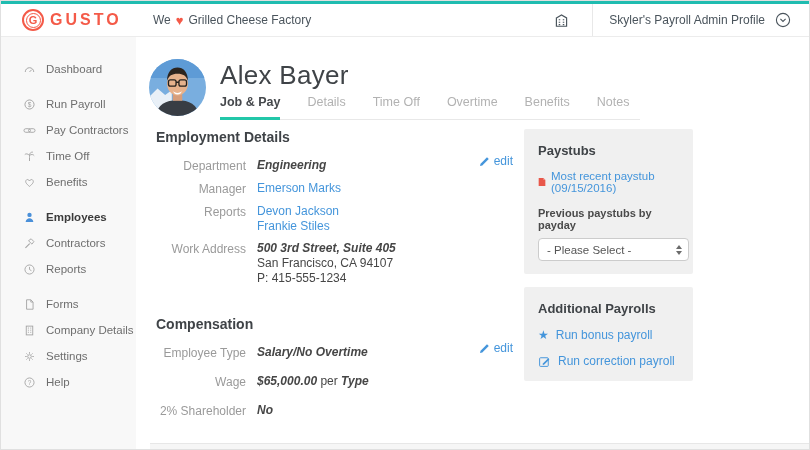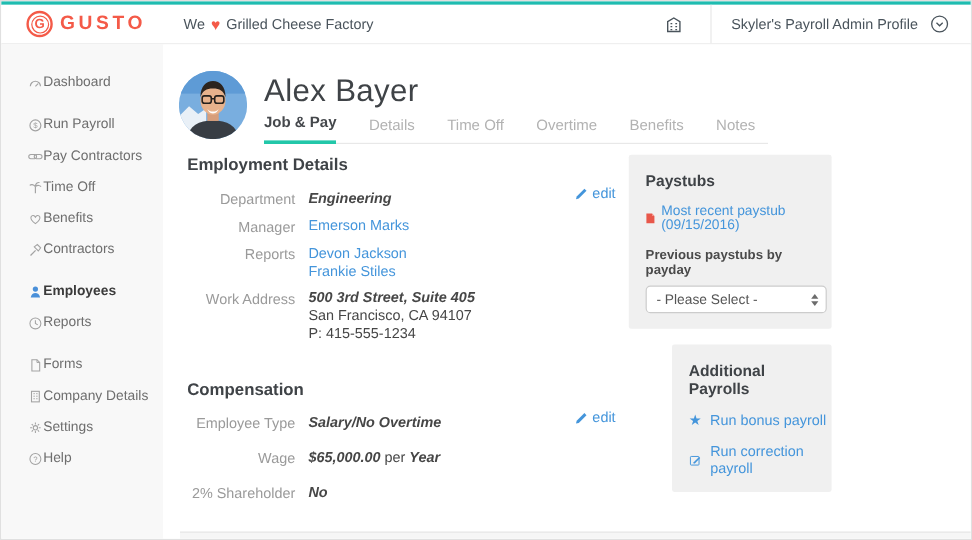"Dashboard" .side-item { gap: none -> 10px }
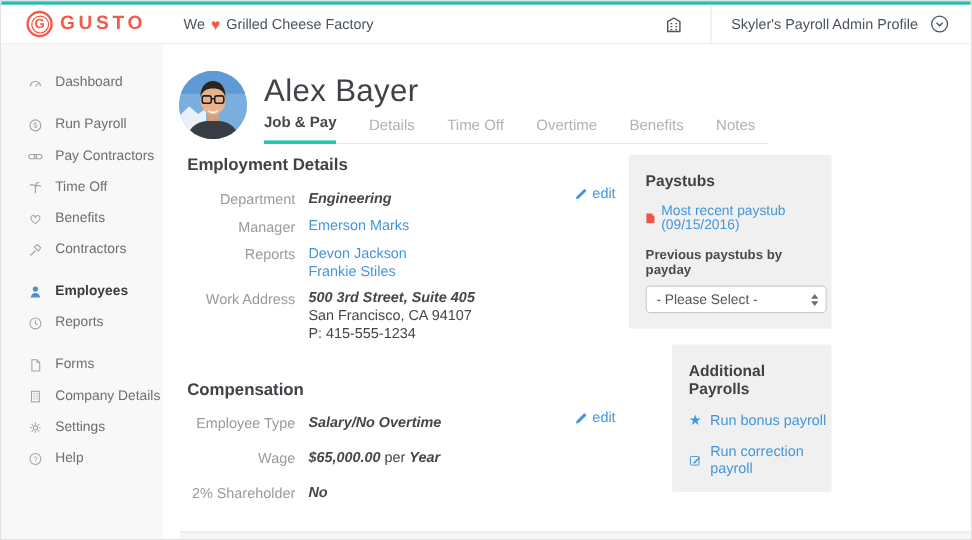"Job & Pay" .tabs { align-items: flex-end -> none }
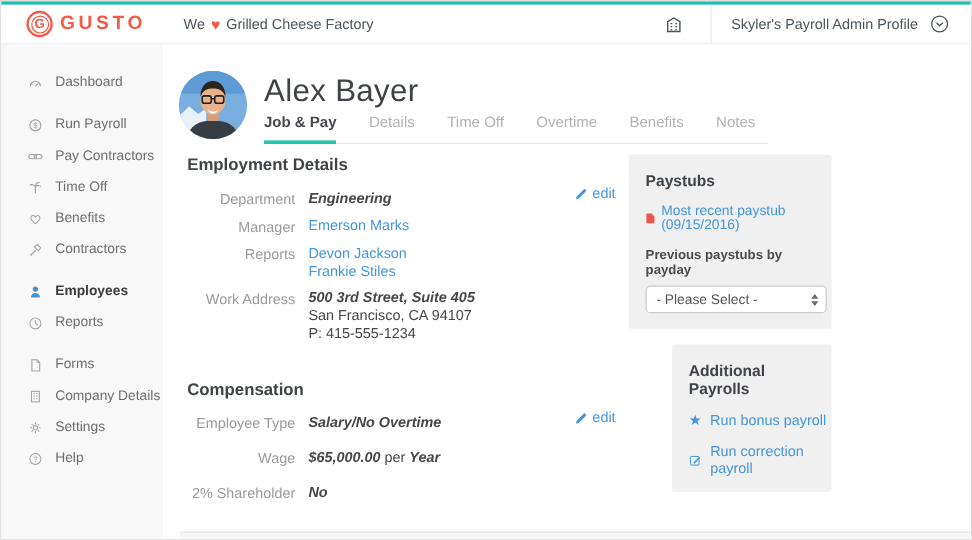"Contractors" div.side-item { order: before "Employees" -> after "Employees" }
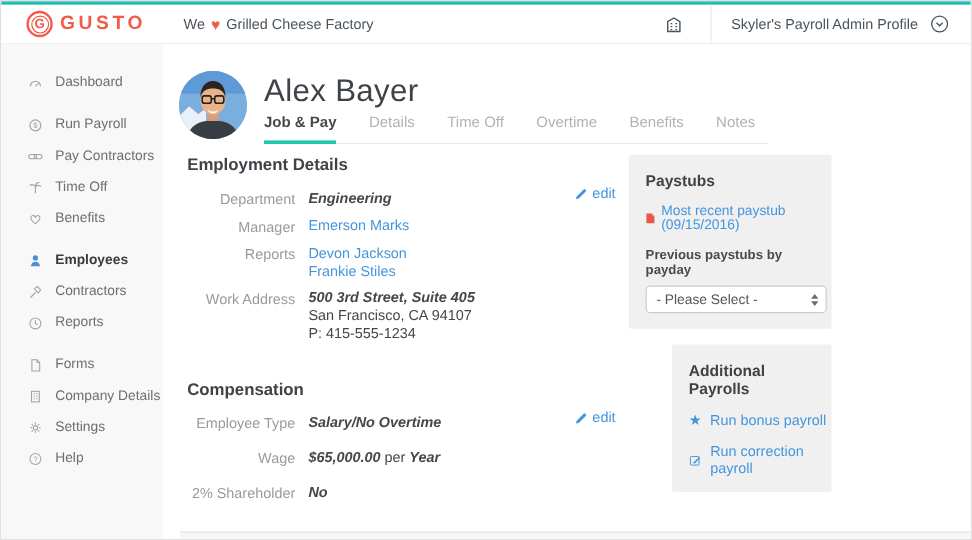"Additional Payrolls" .panel2 { margin-left: 36px -> none }
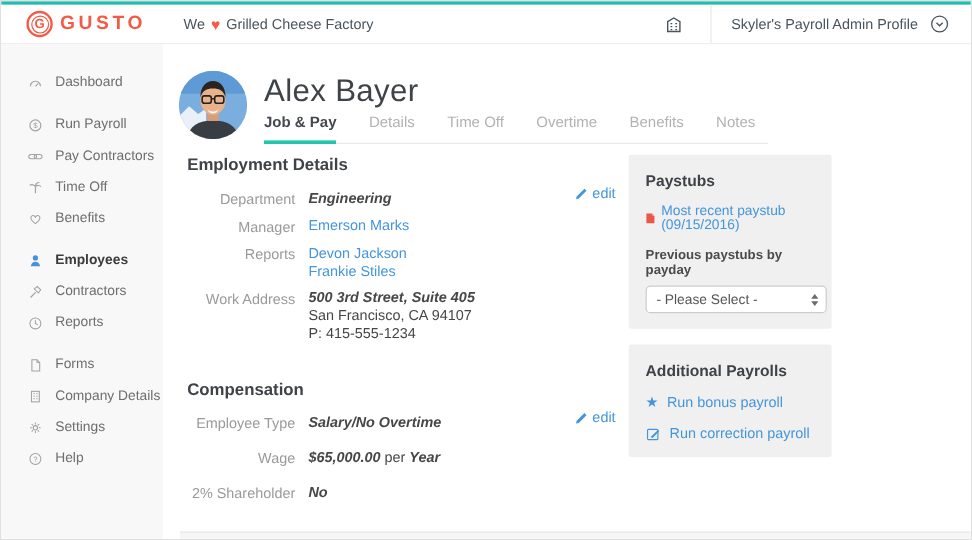"Year" span.bold { text: Year -> Type }
